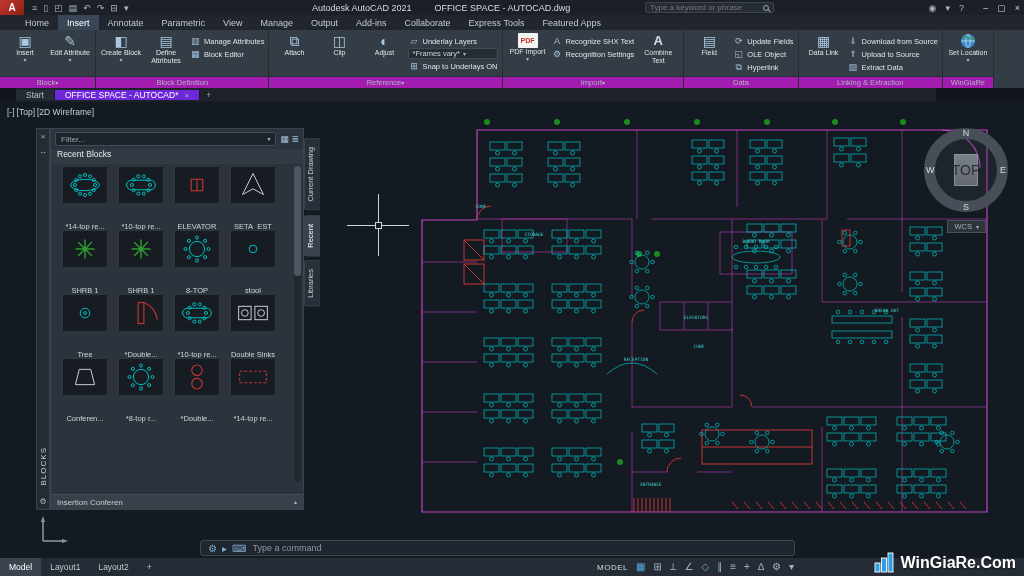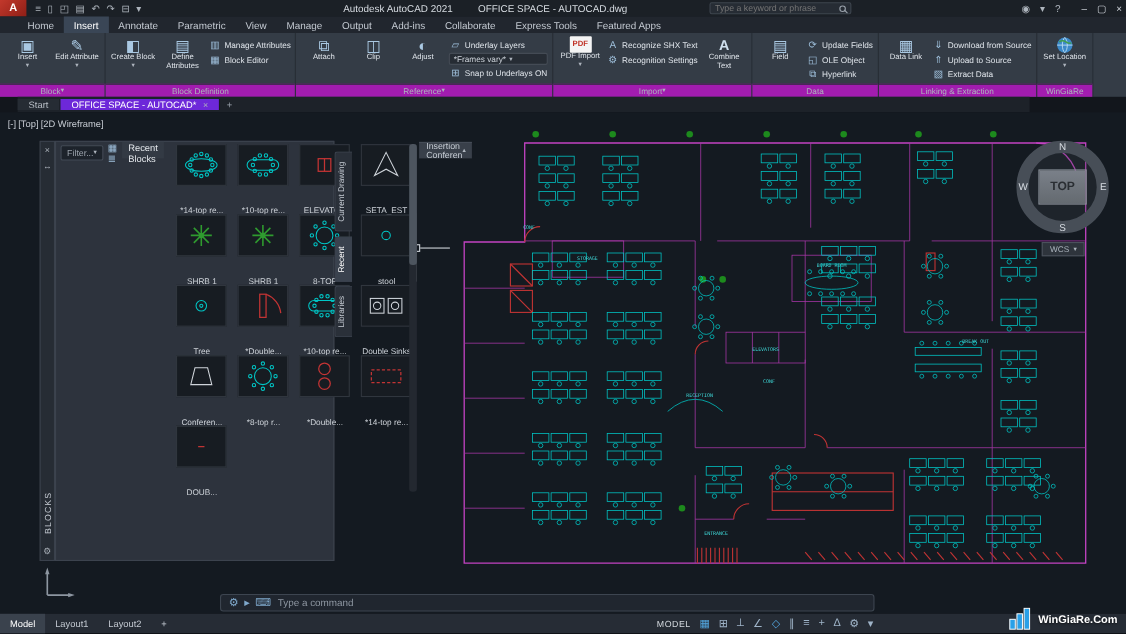"Filter..." .pal-main { flex-direction: none -> column }
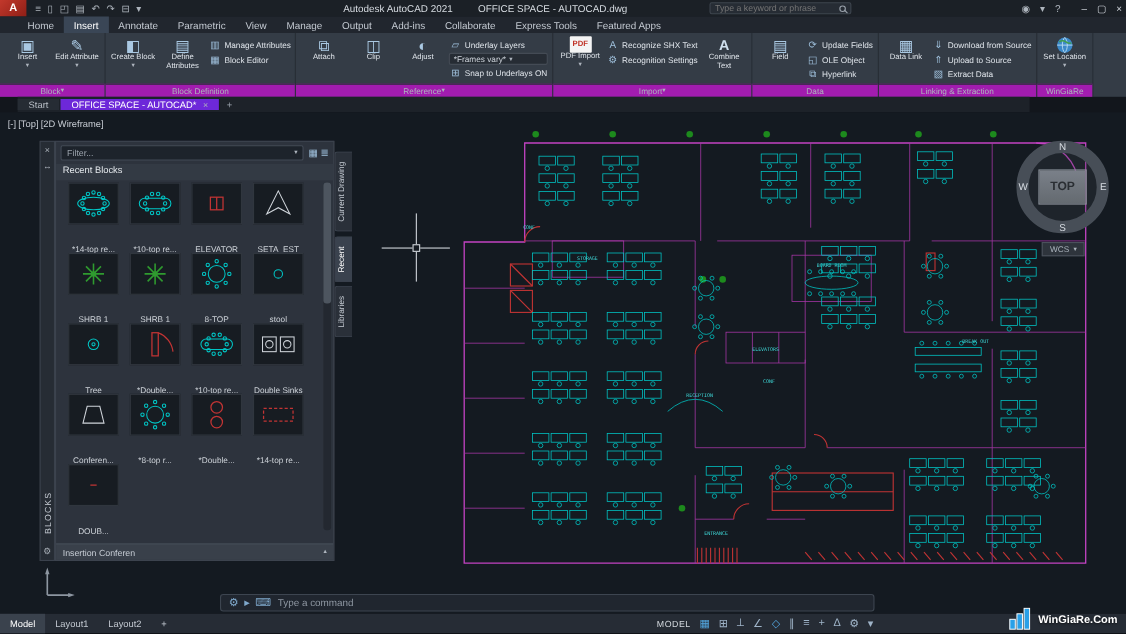"TOP" .vc-center { font-size: 11px -> 14px; font-weight: bold -> normal; width: 44px -> 24px }
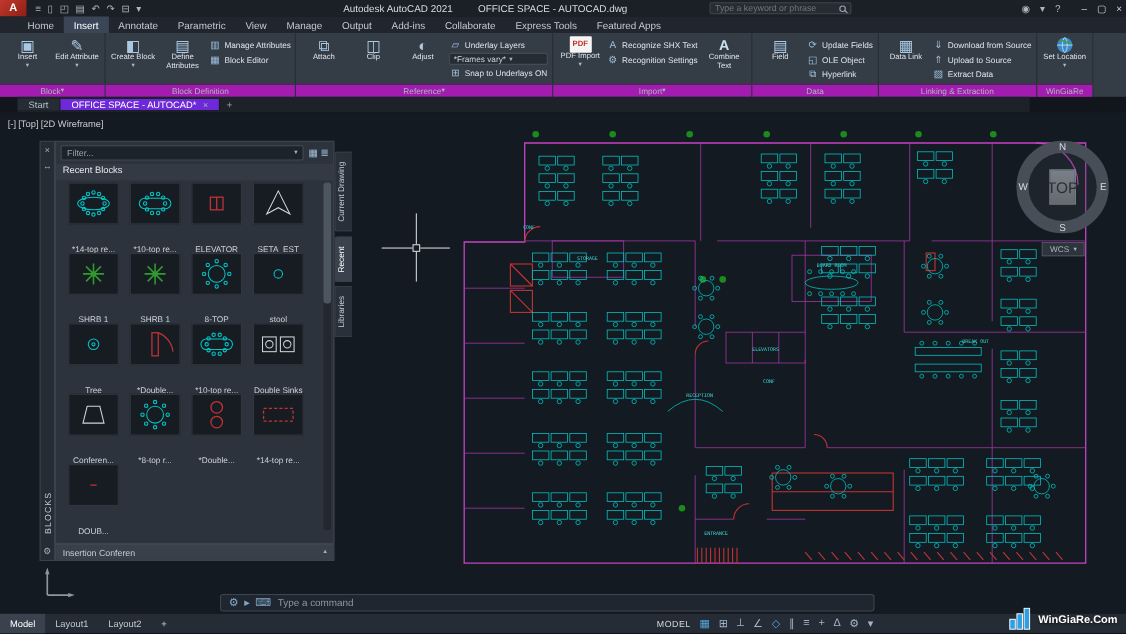"DOUB..." div.cell { html: <div> <div> <svg> <line></line> </svg> </div> <div>DOUB...</div> </div> -> none }
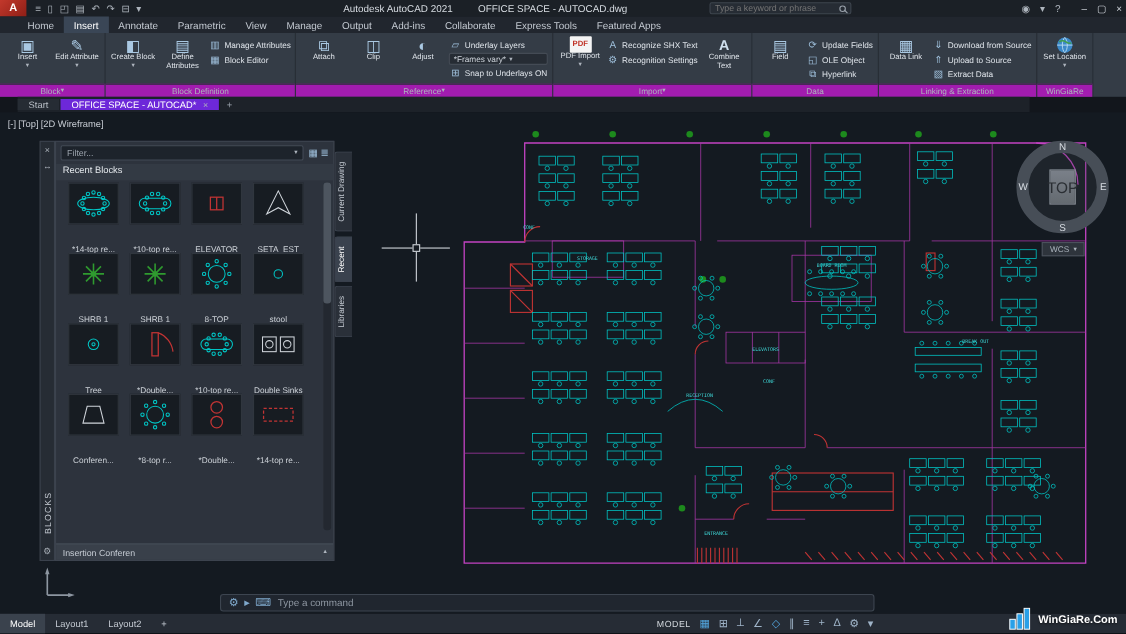"WinGiaRe.Com" .watermark .wtxt { font-size: 10px -> 16px }
